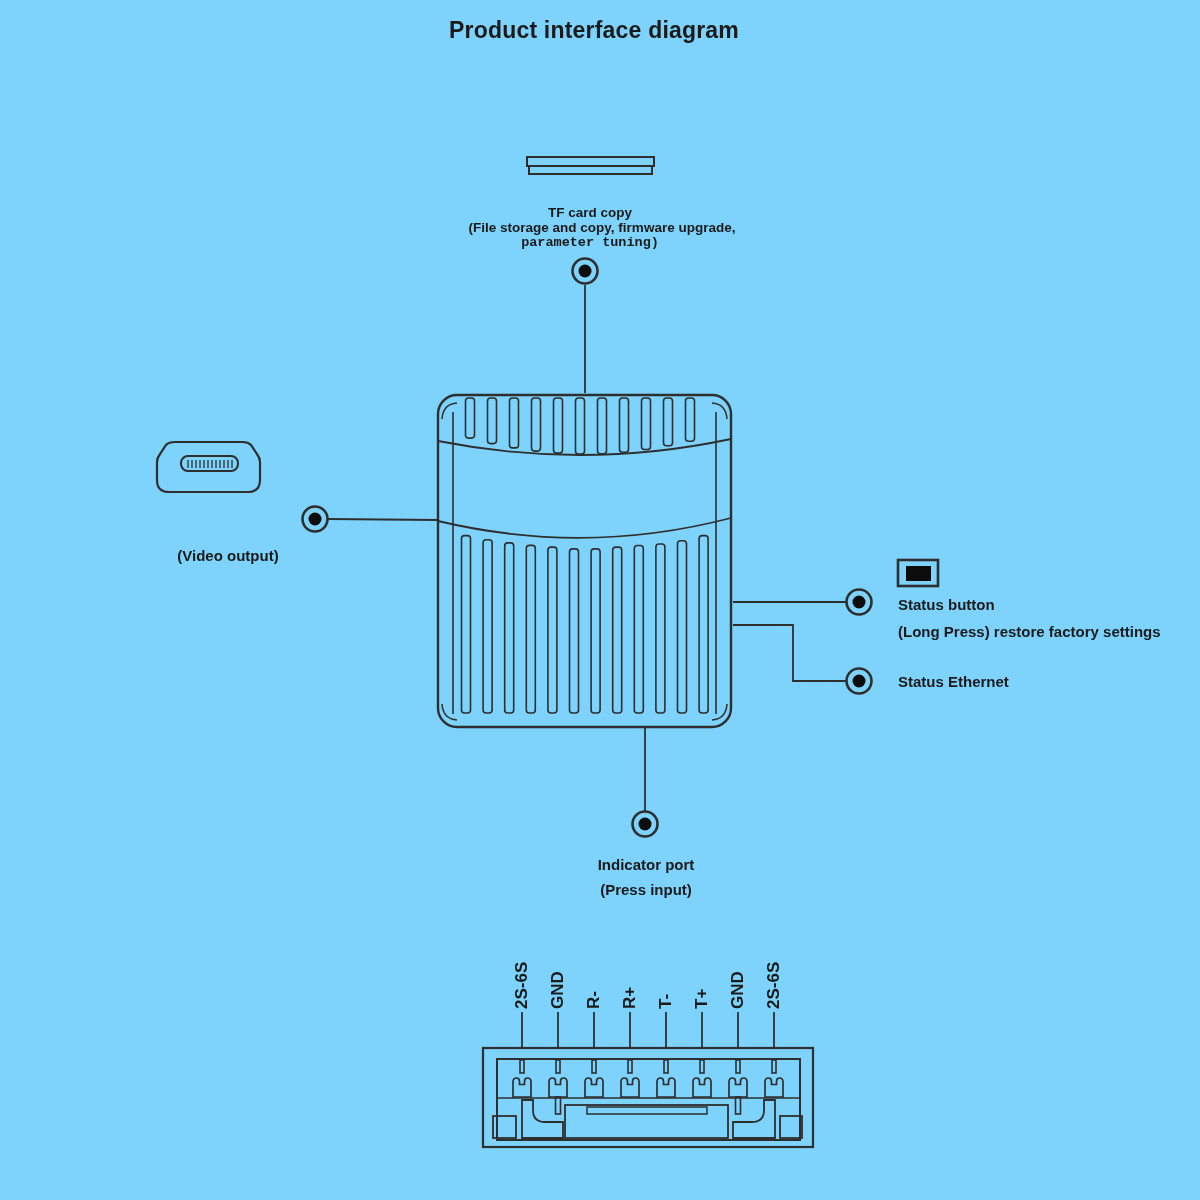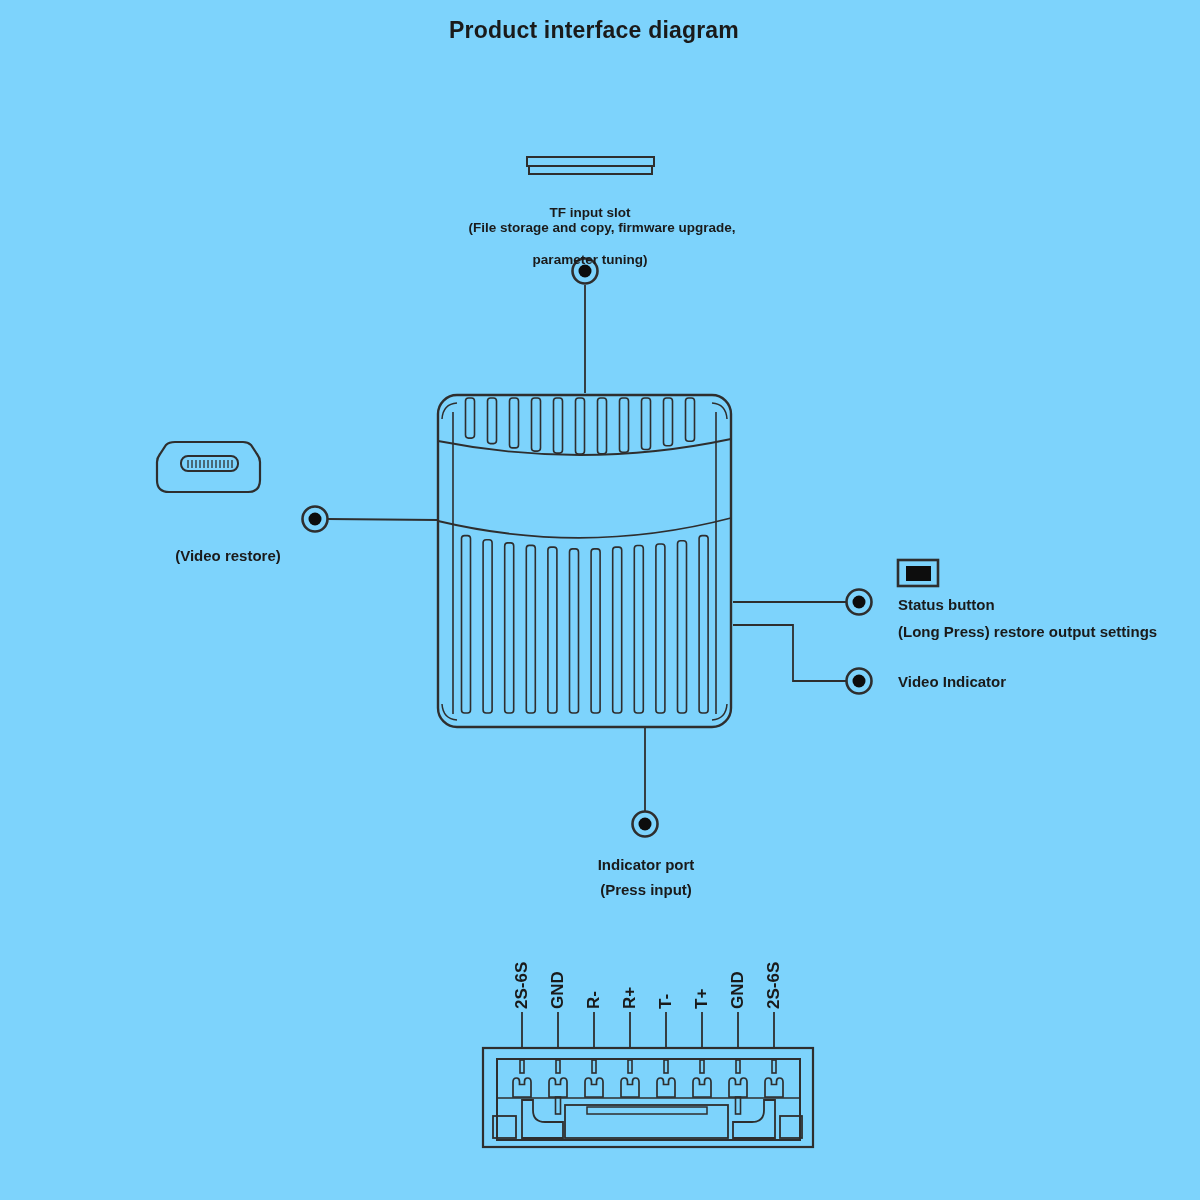"TF input slot" div.lbl { text: input slot -> card copy }
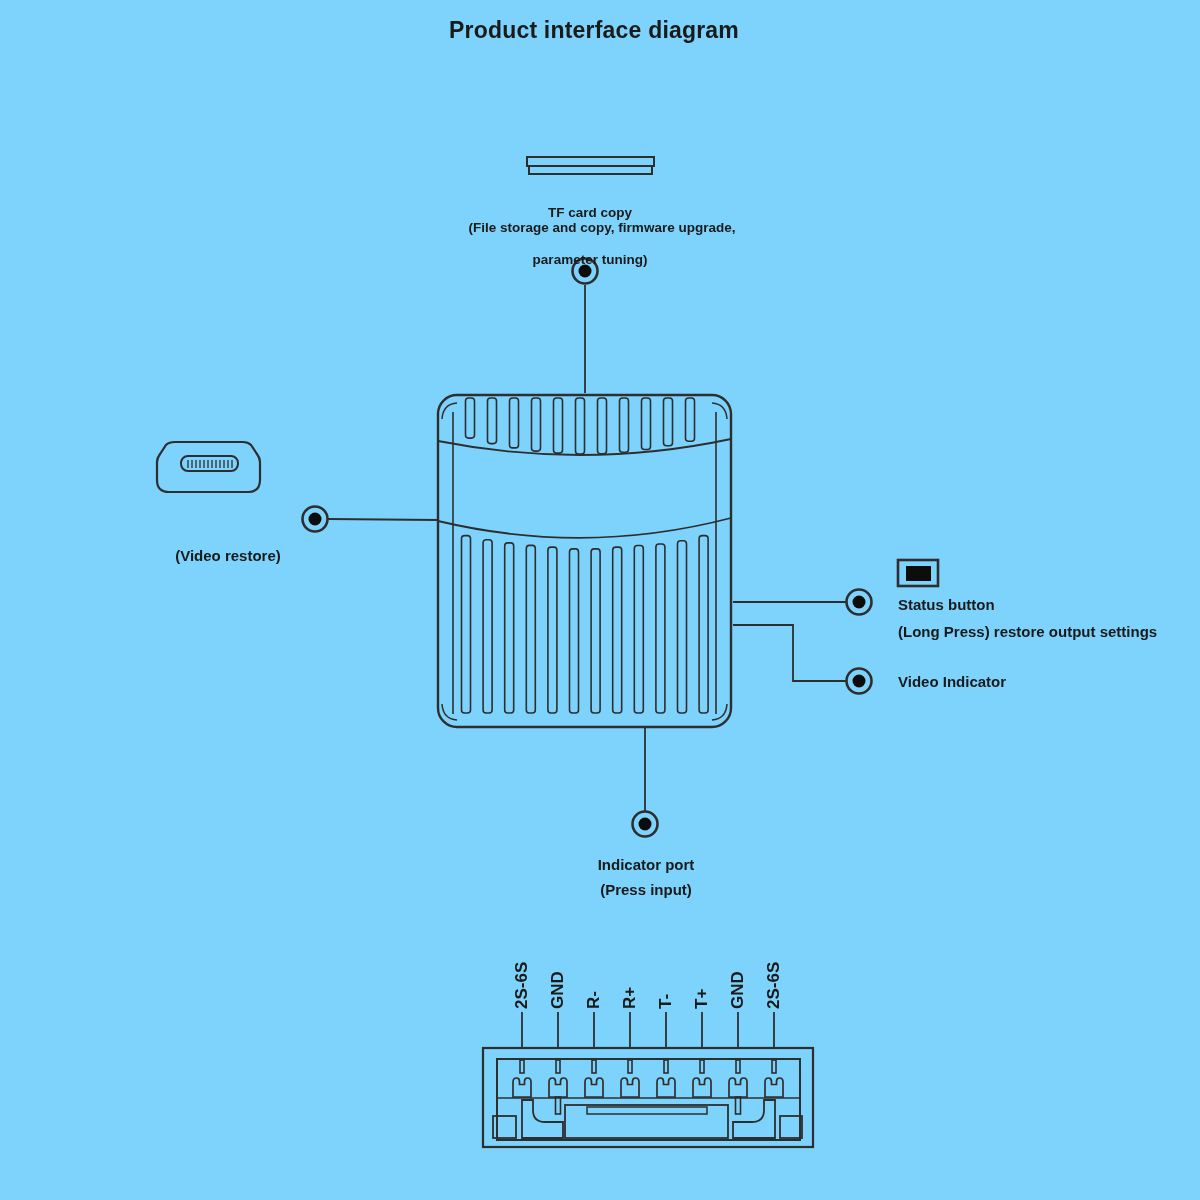"parameter tuning)" div.lbl { font-family: none -> Liberation Mono, monospace; top: 252px -> 235px }
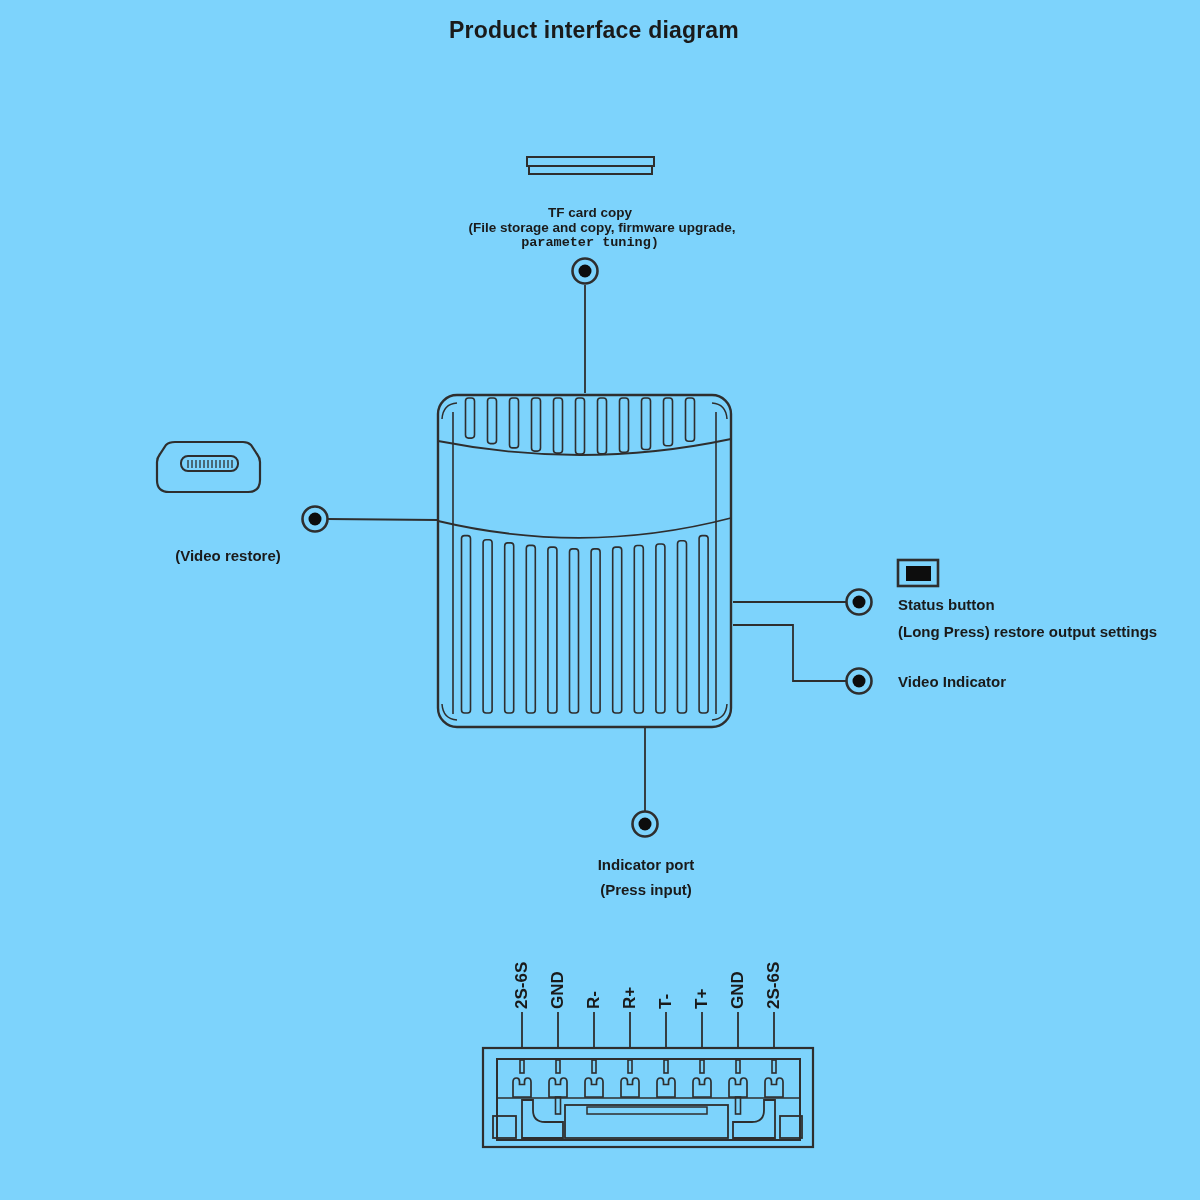"(Video restore)" div.lbl { text: restore -> output }
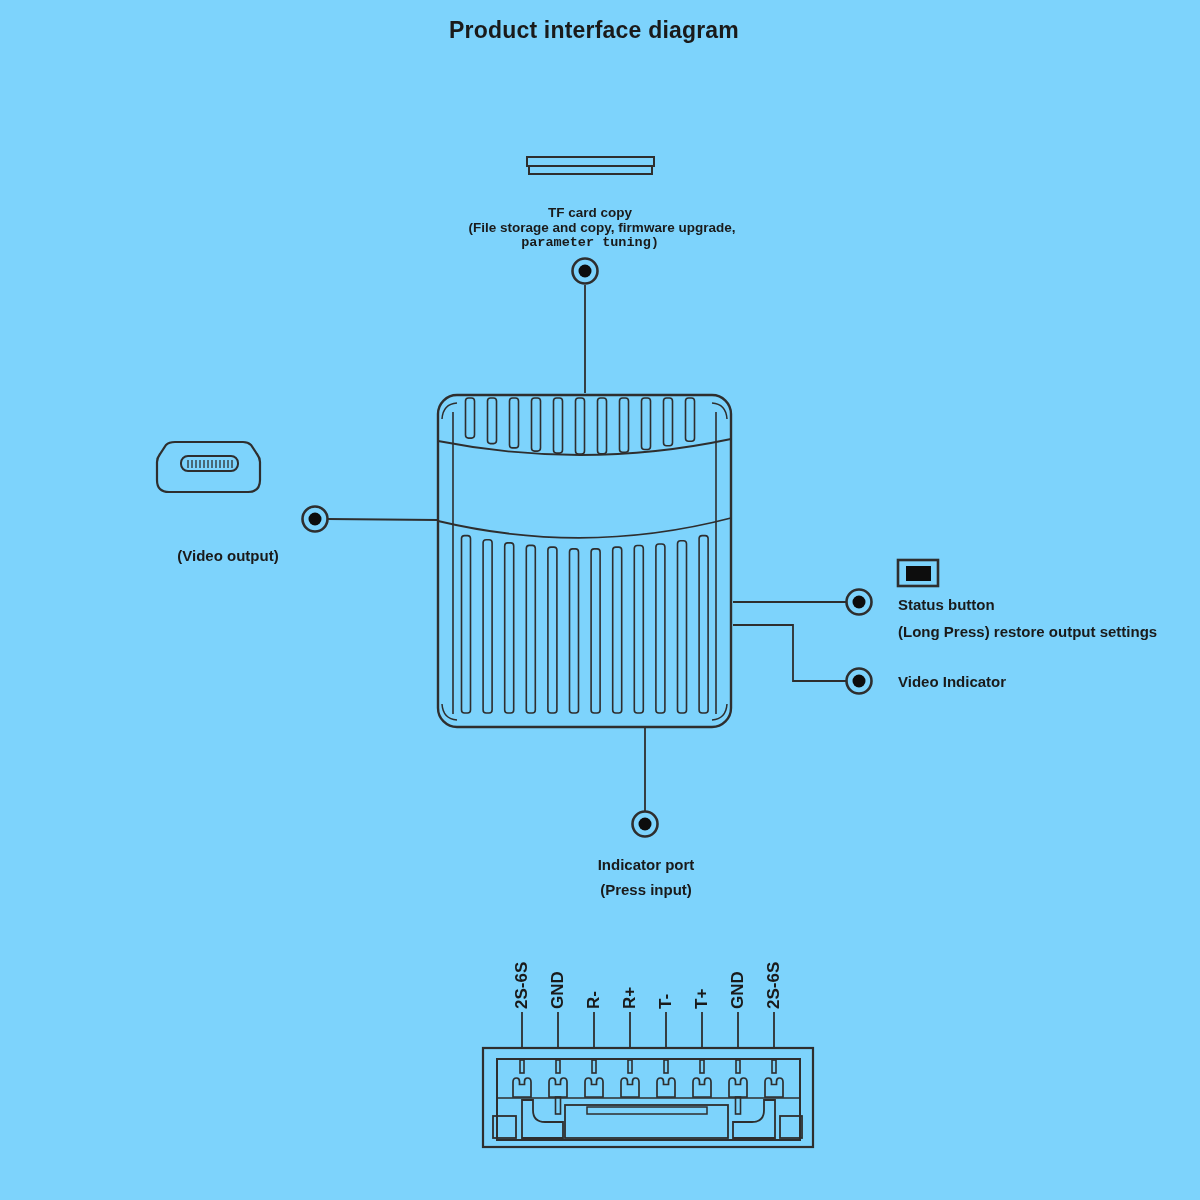"(Long Press) restore output settings" div.lbl { text: output -> factory }
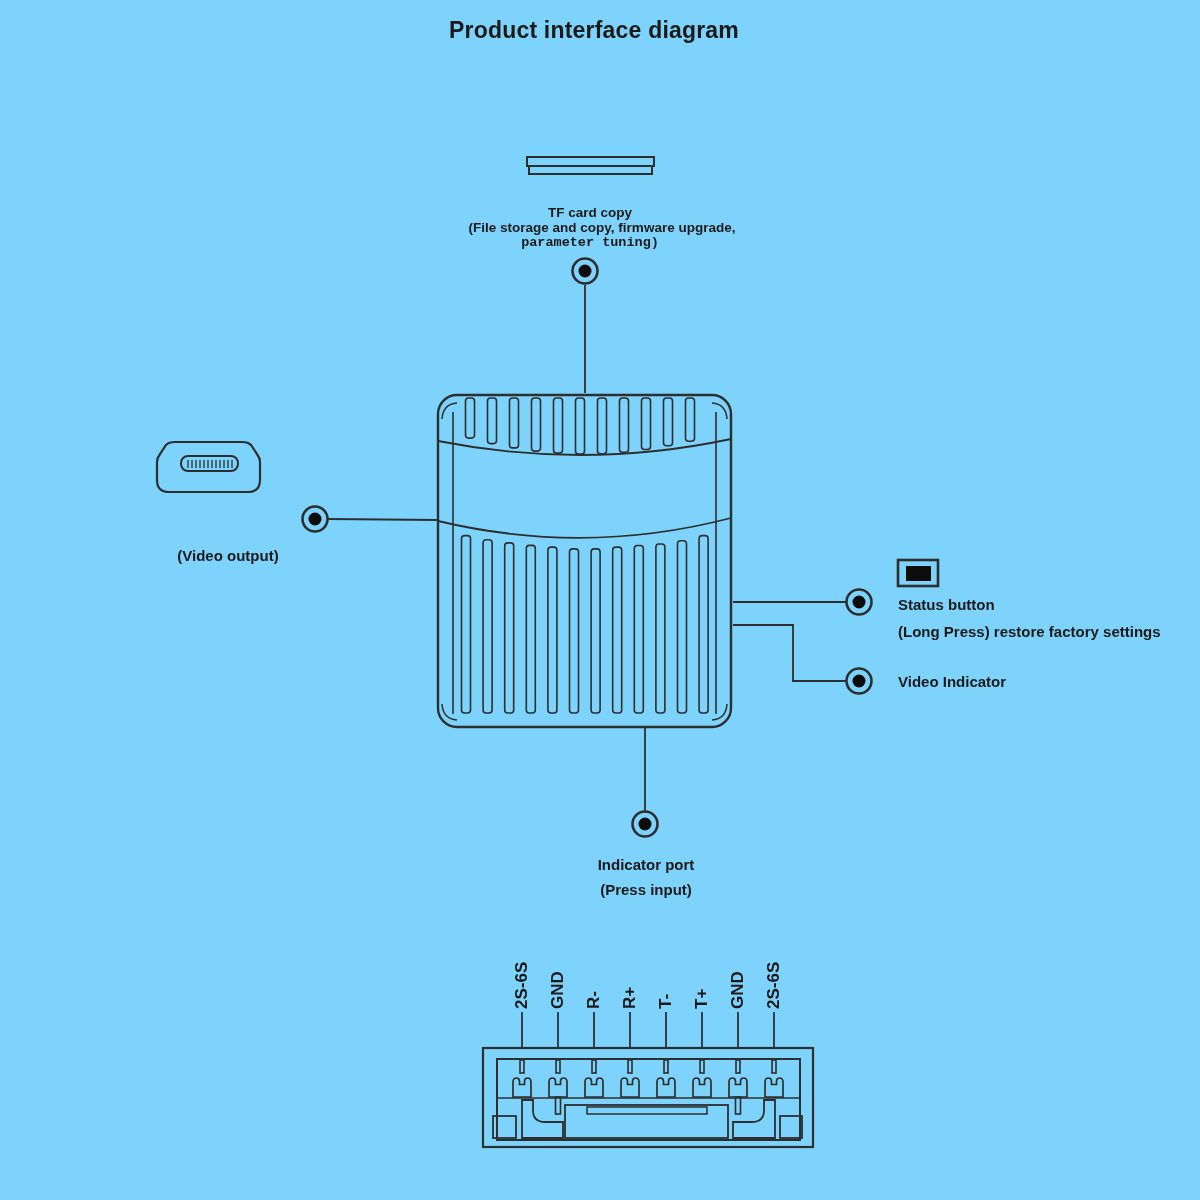"Video Indicator" div.lbl { text: Video Indicator -> Status Ethernet }
